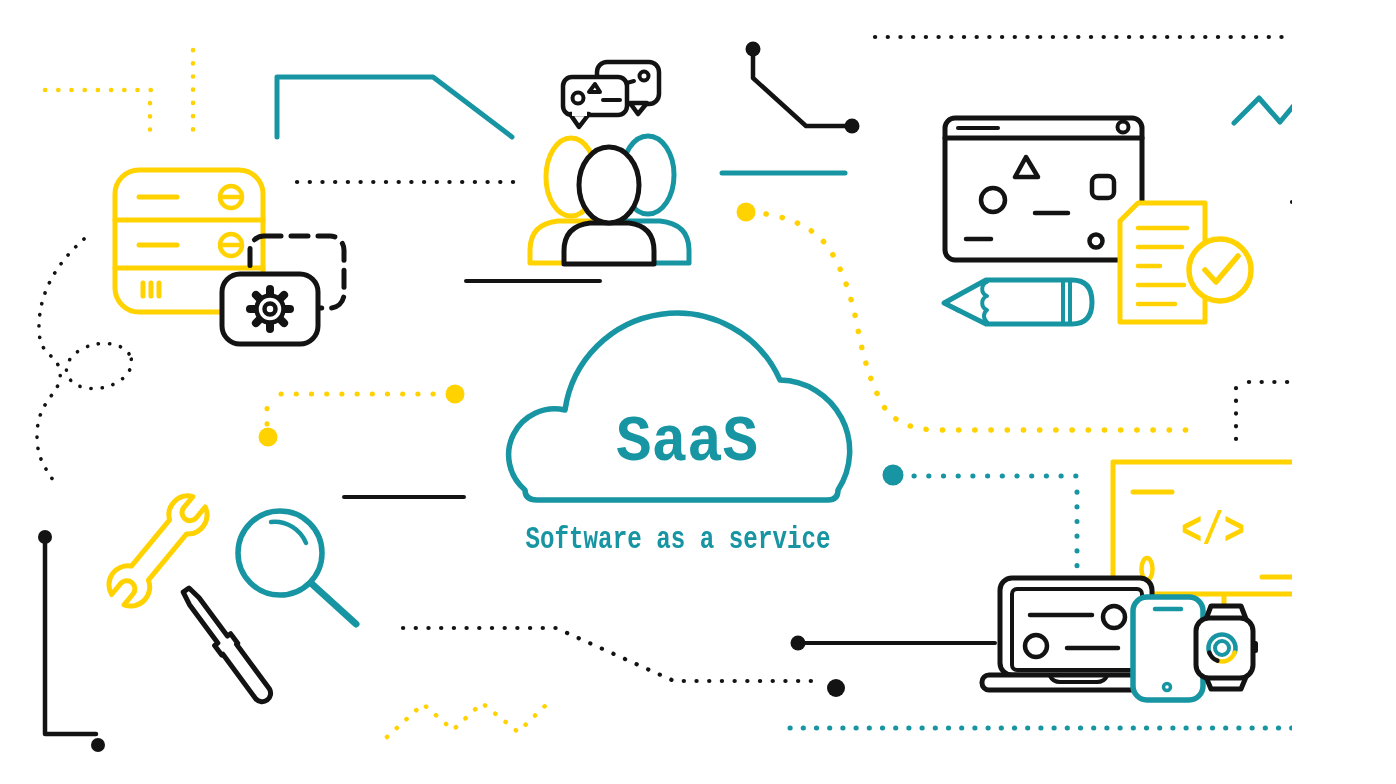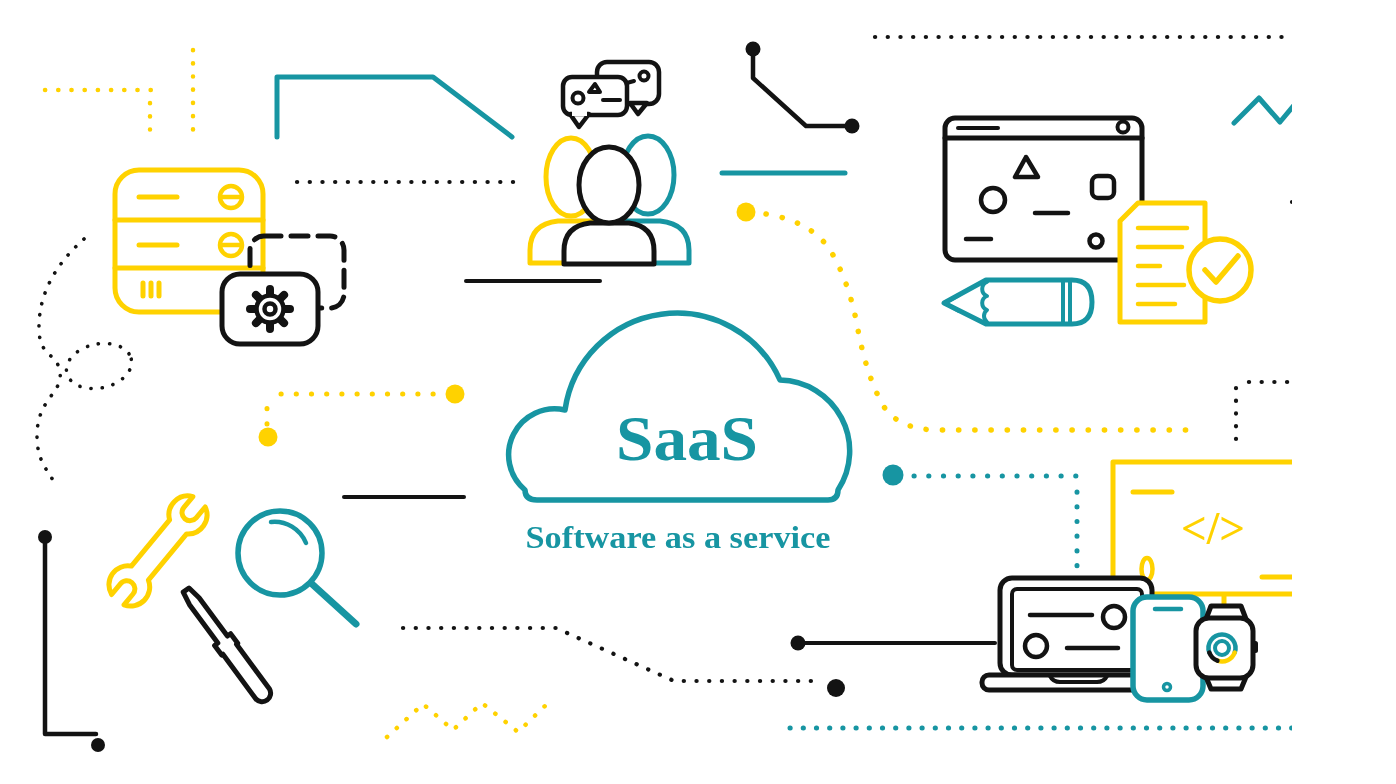"SaaS" .stage { font-family: Liberation Serif, serif -> Liberation Mono, monospace }
